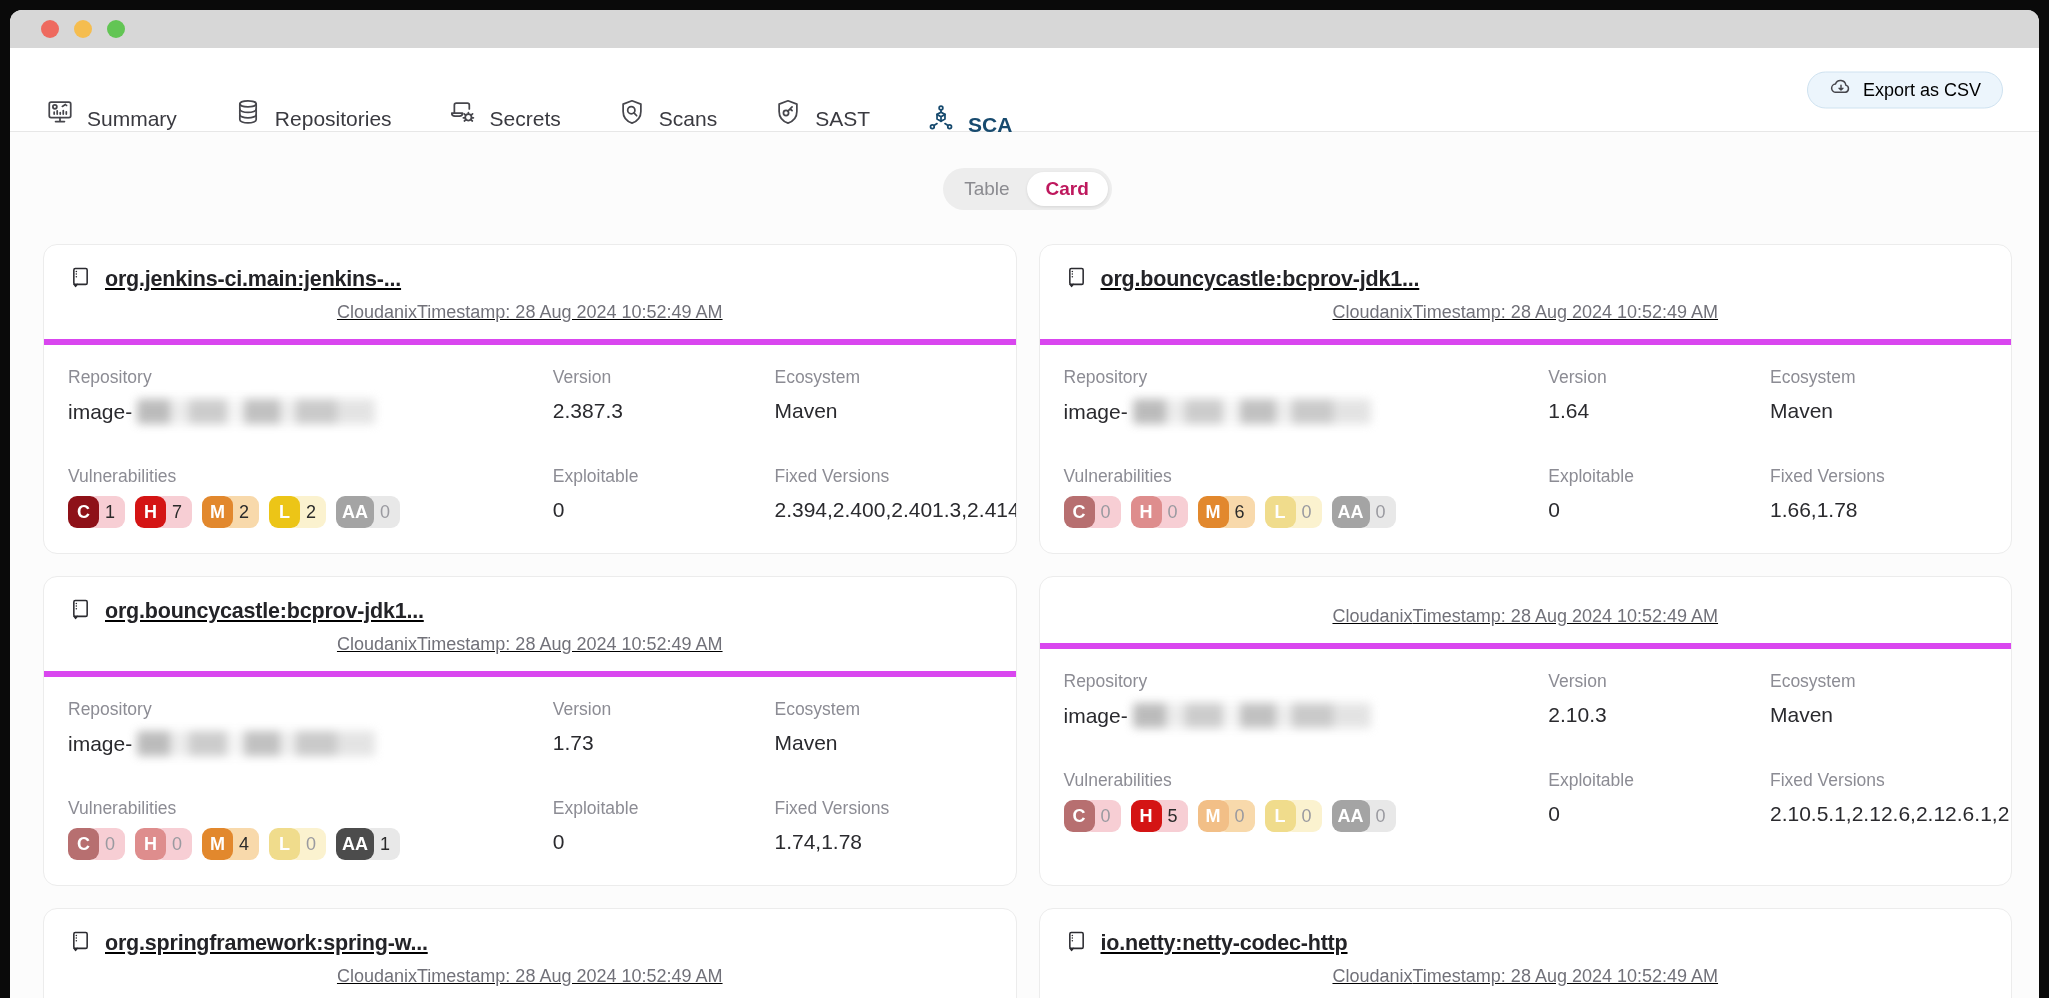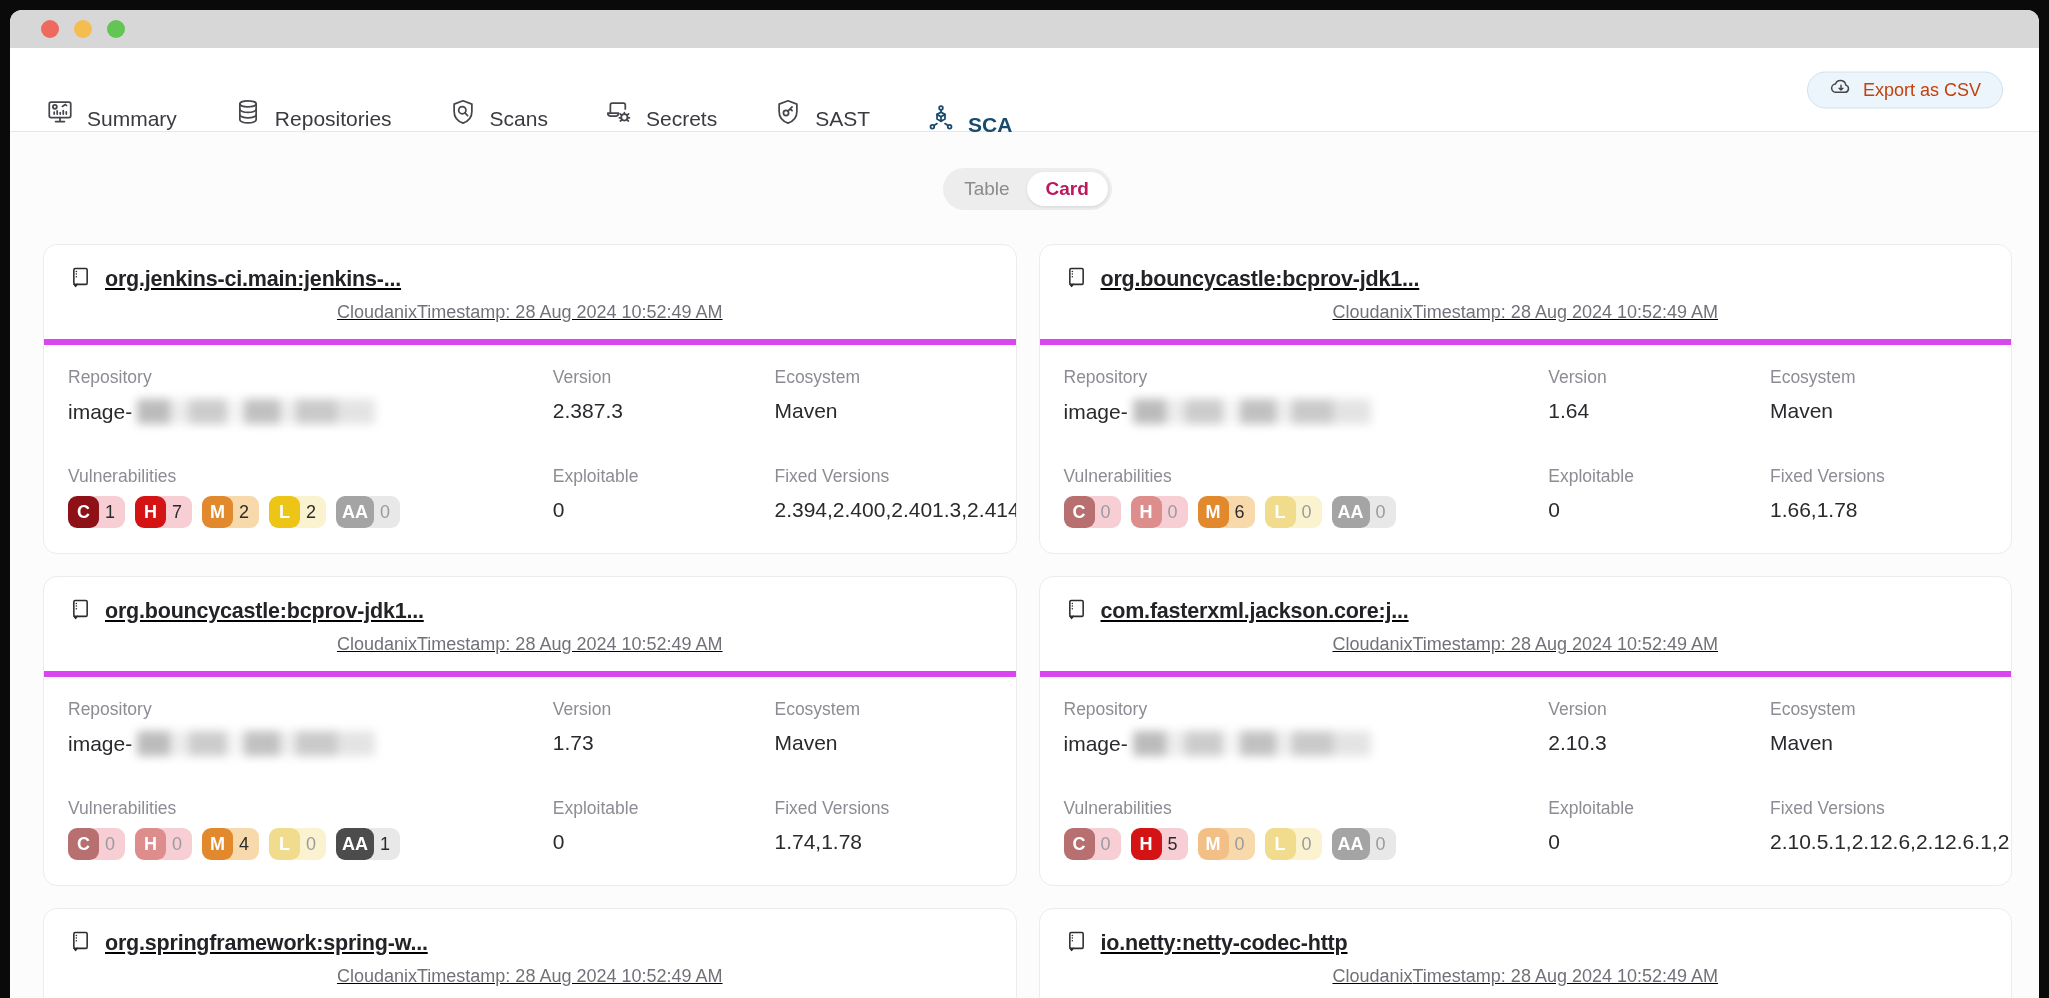"Export as CSV" .export-btn { color: #c2410c -> #000000 }
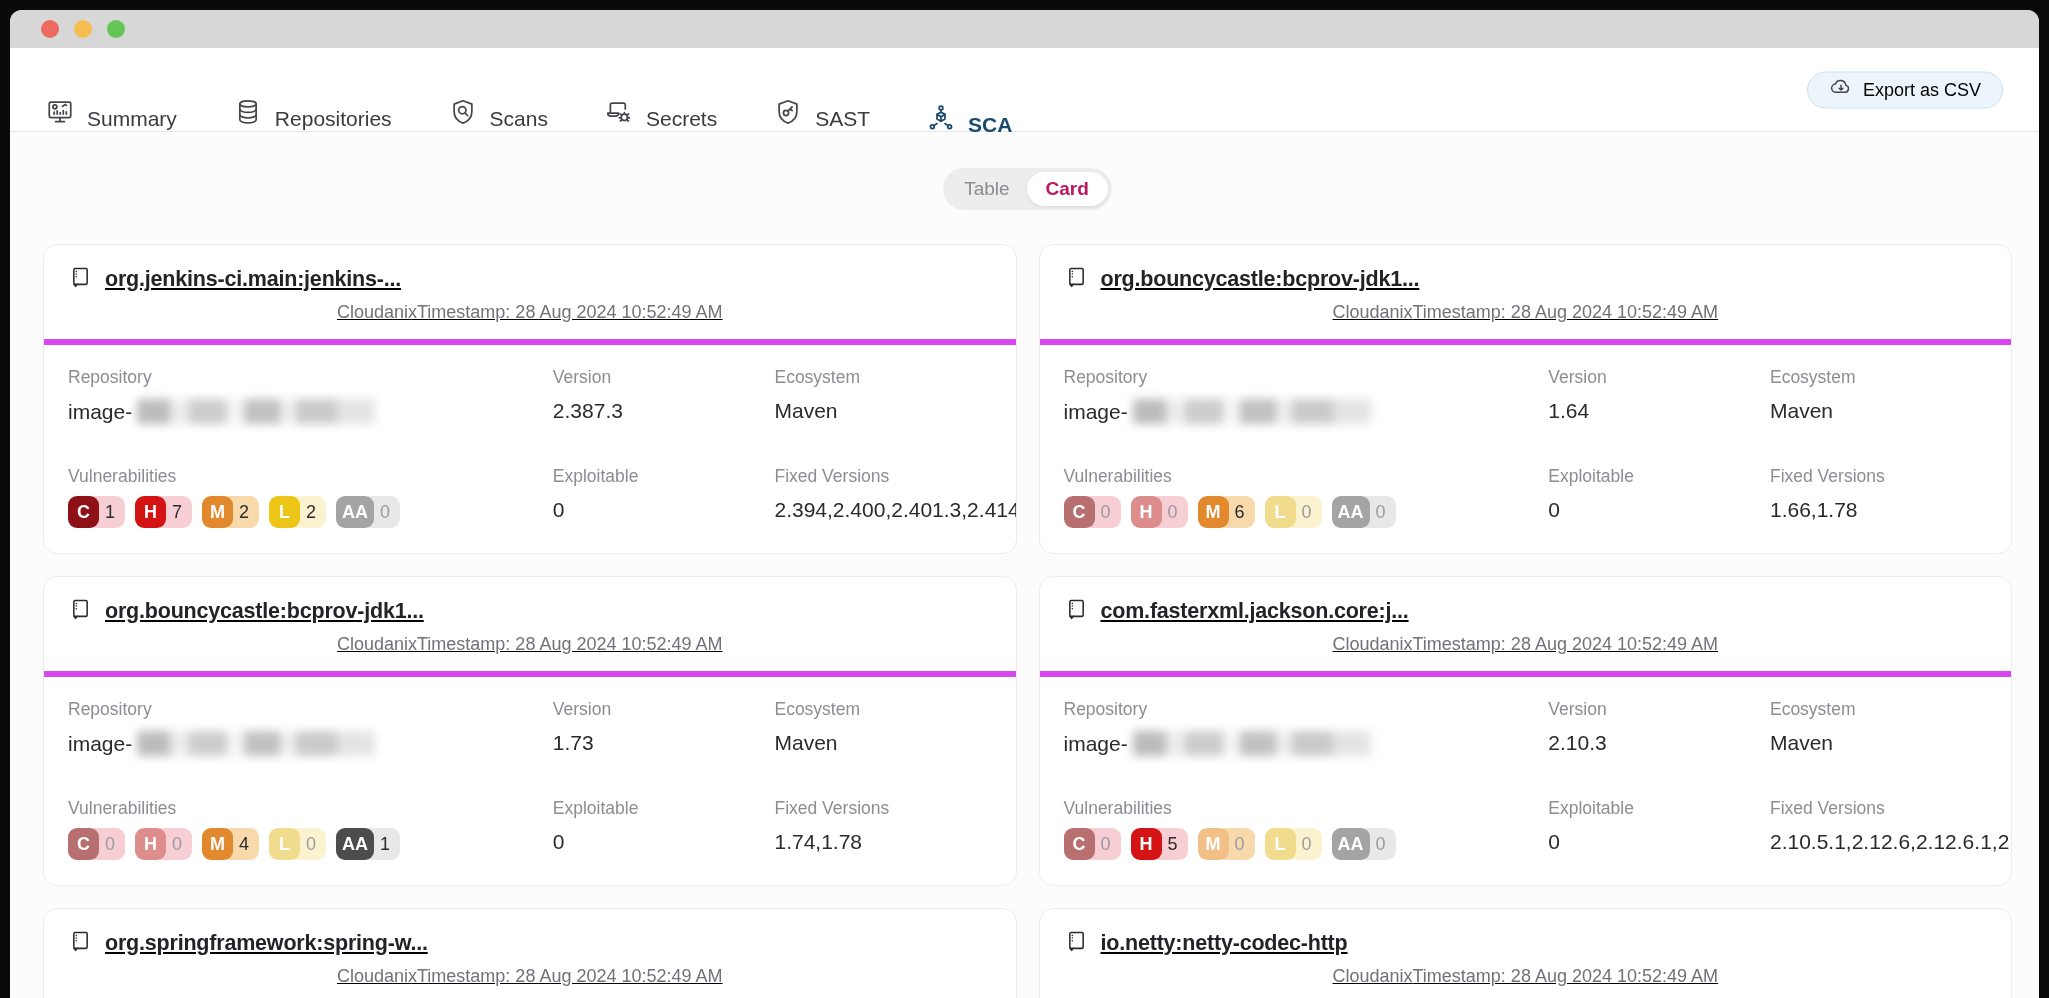"Scans" div.tab { order: before "Secrets" -> after "Secrets" }
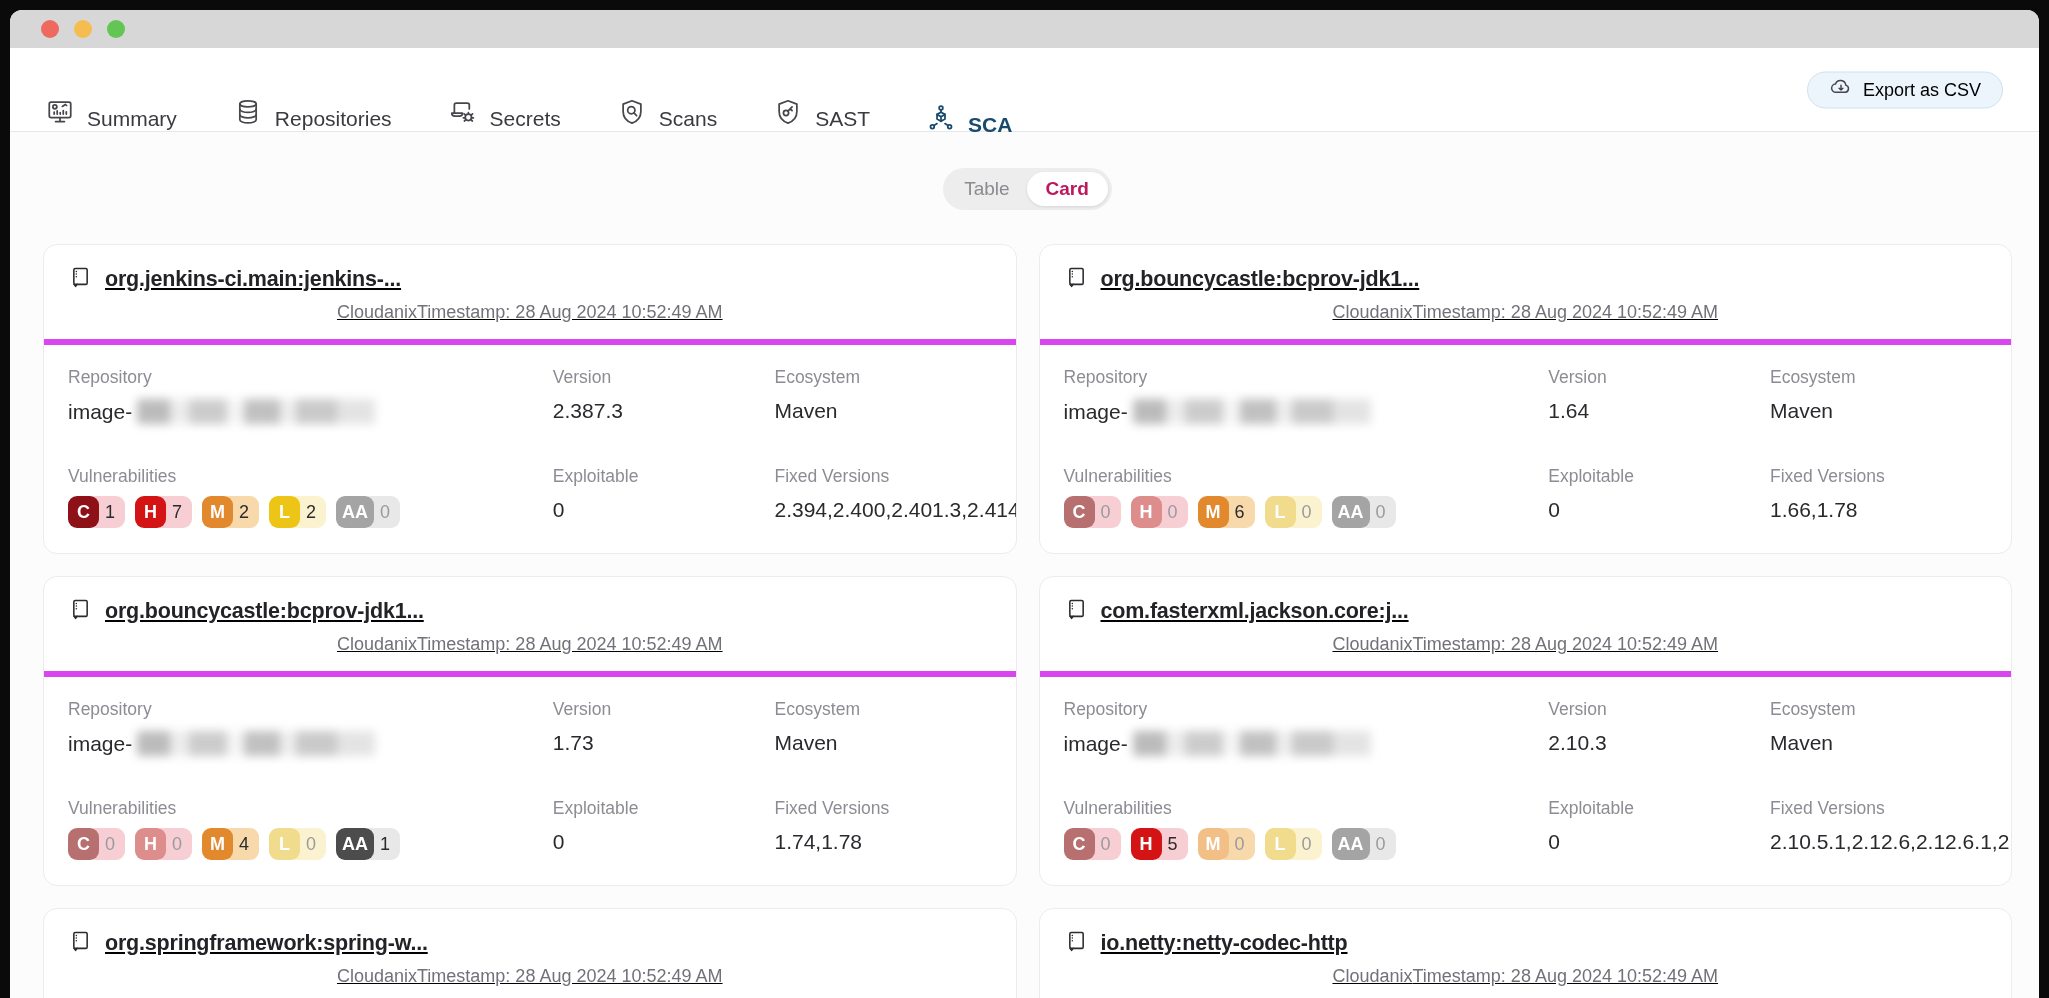"com.fasterxml.jackson.core:j..." div.title-row { html: <div> <span><svg> <rect></rect> <path></path> <path></path> </svg></span> <span>com.fasterxml.jackson.core:j...</span> </div> -> none }
